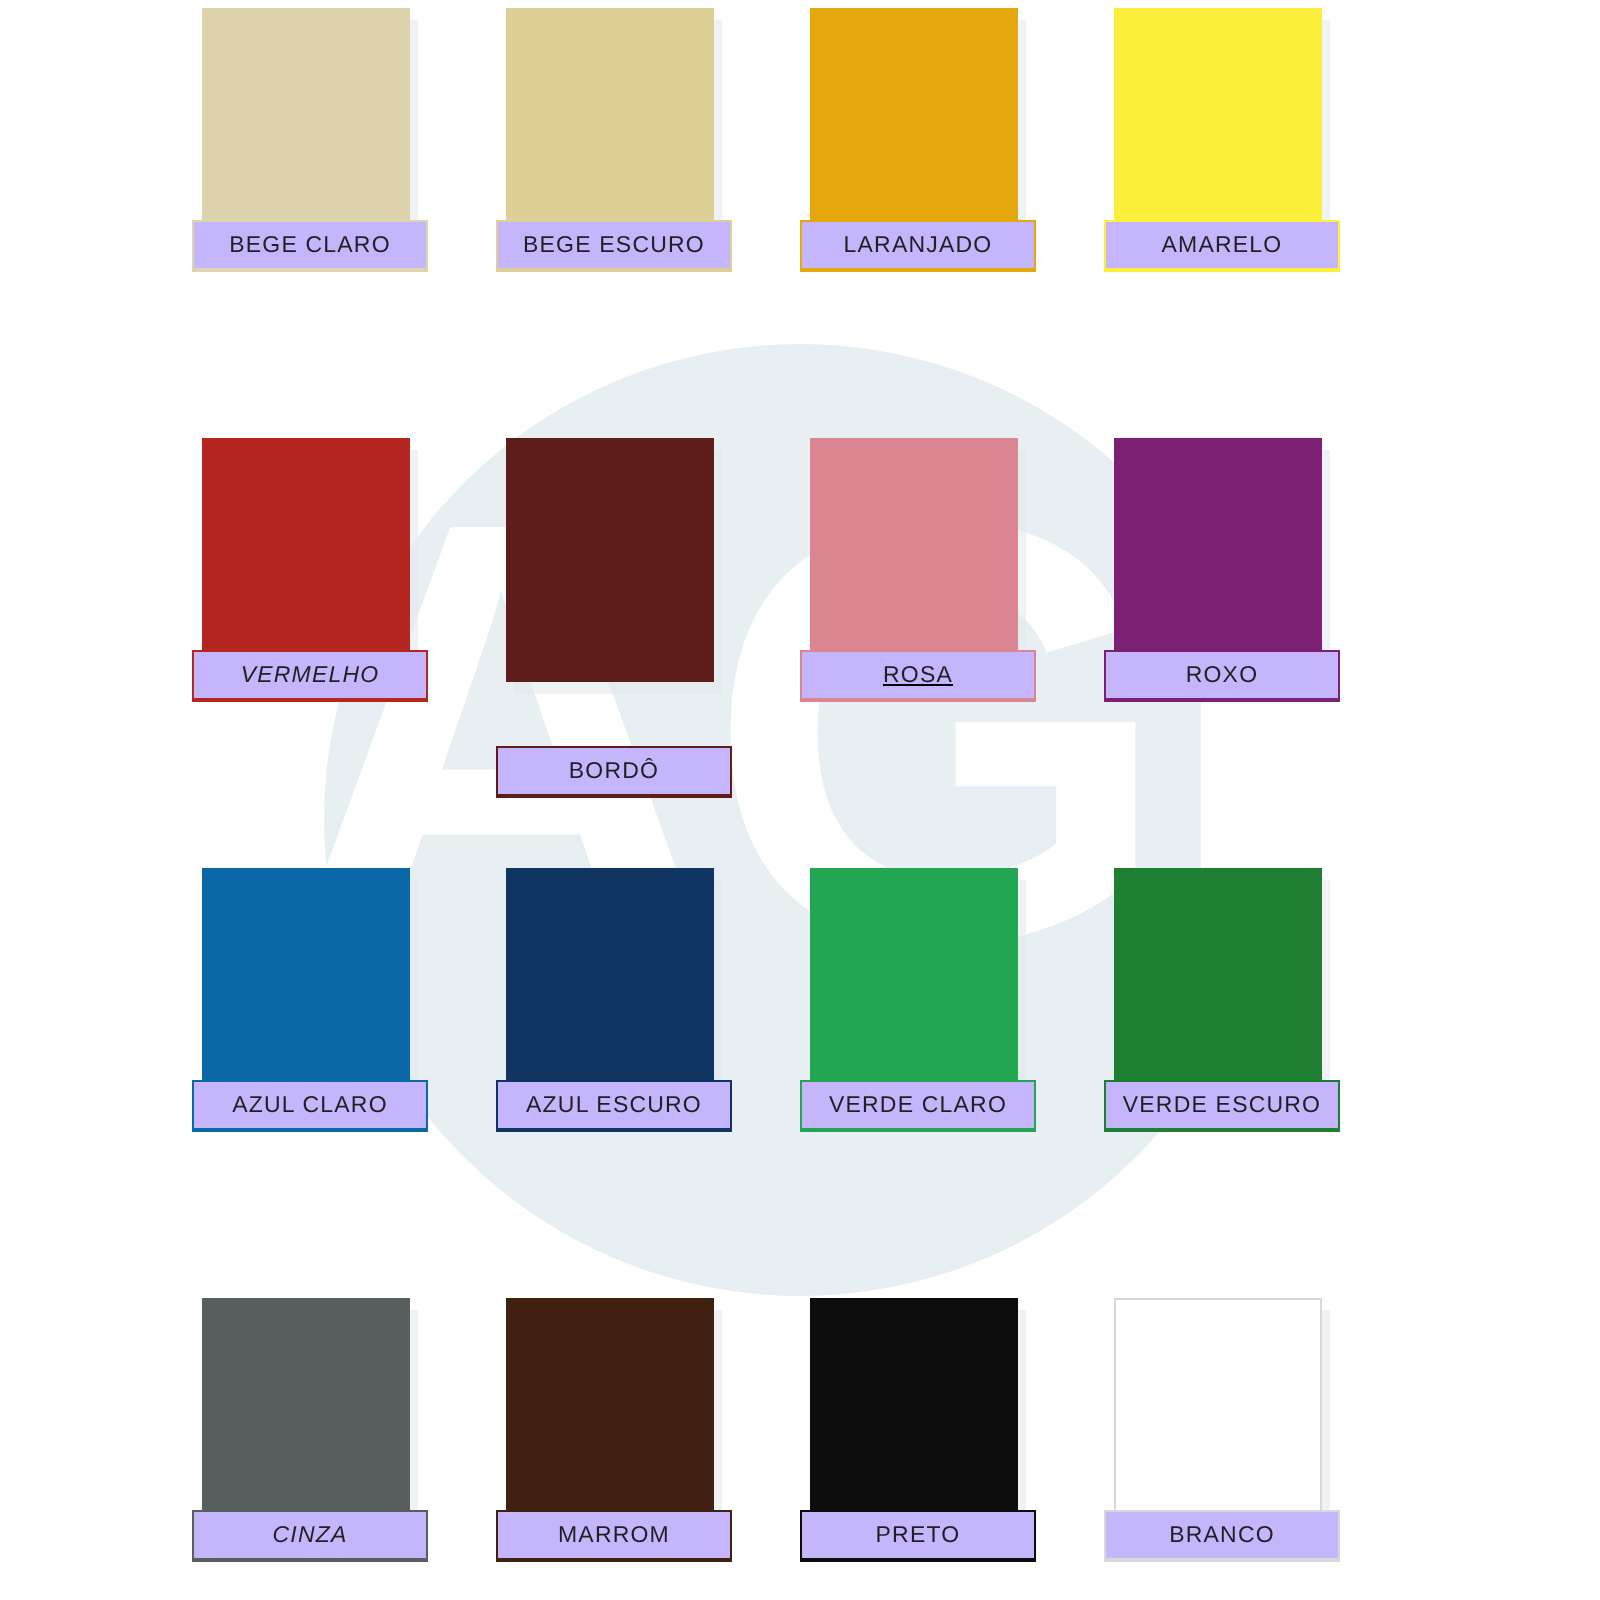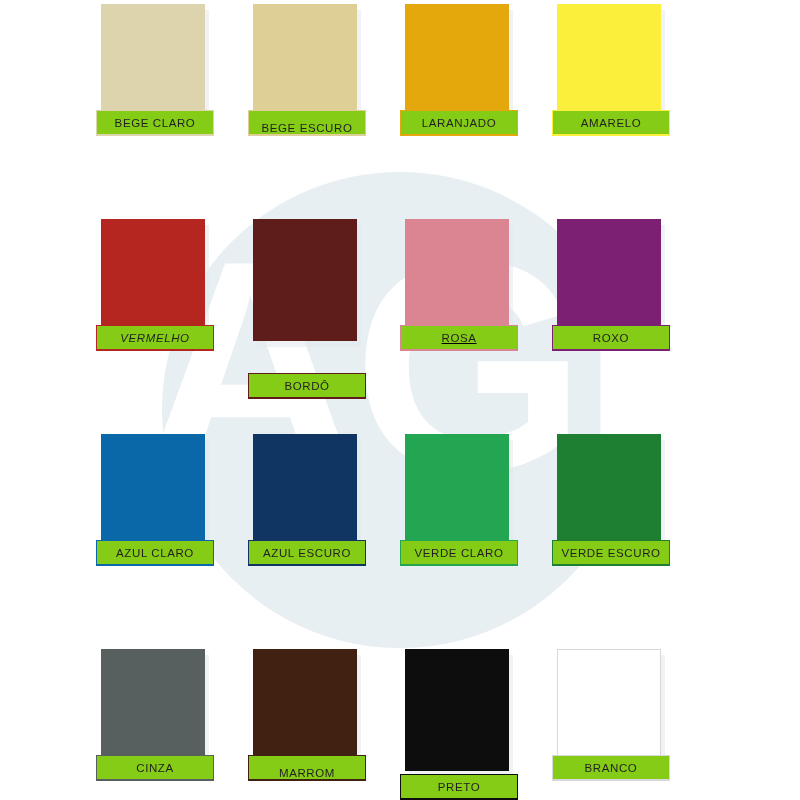"BEGE CLARO" .swatch-label-box { background: #84cc16 -> #c4b5fd }
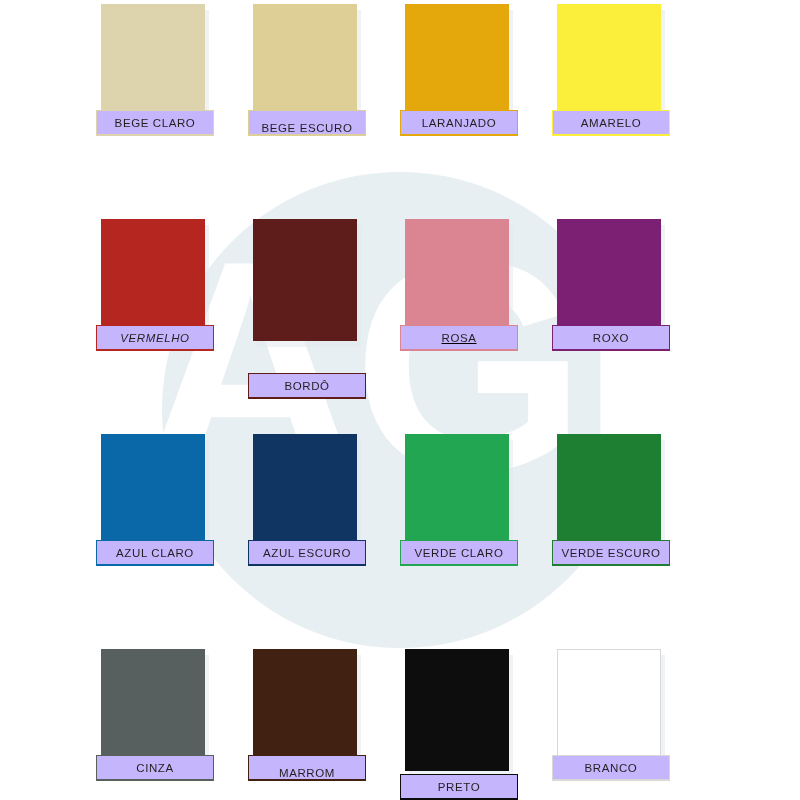"BEGE ESCURO" div.swatch-label-box { align-items: flex-end -> none }
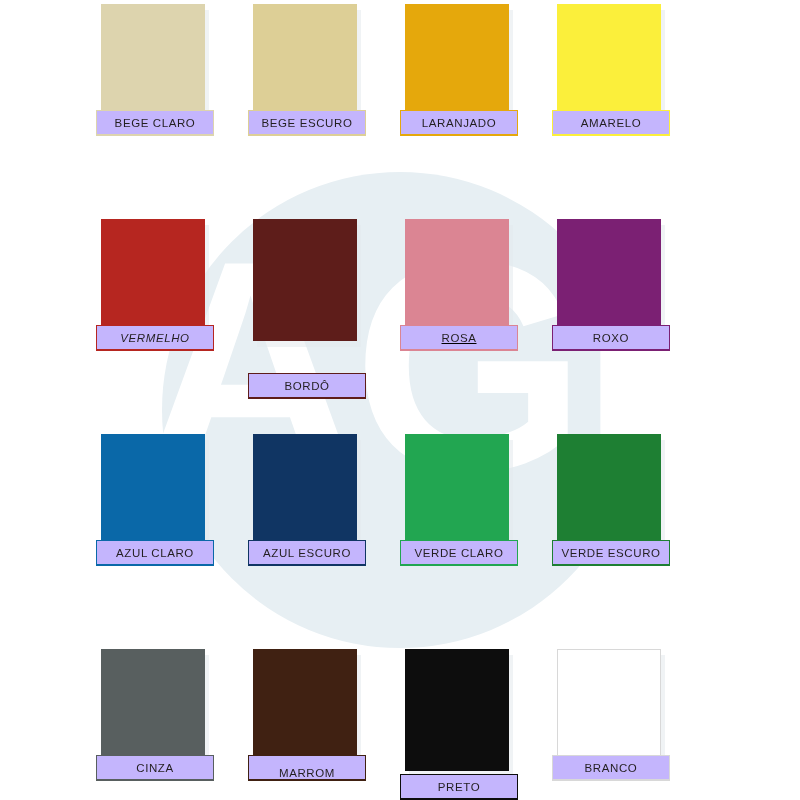"CINZA" div.swatch-label-box { font-style: none -> italic }
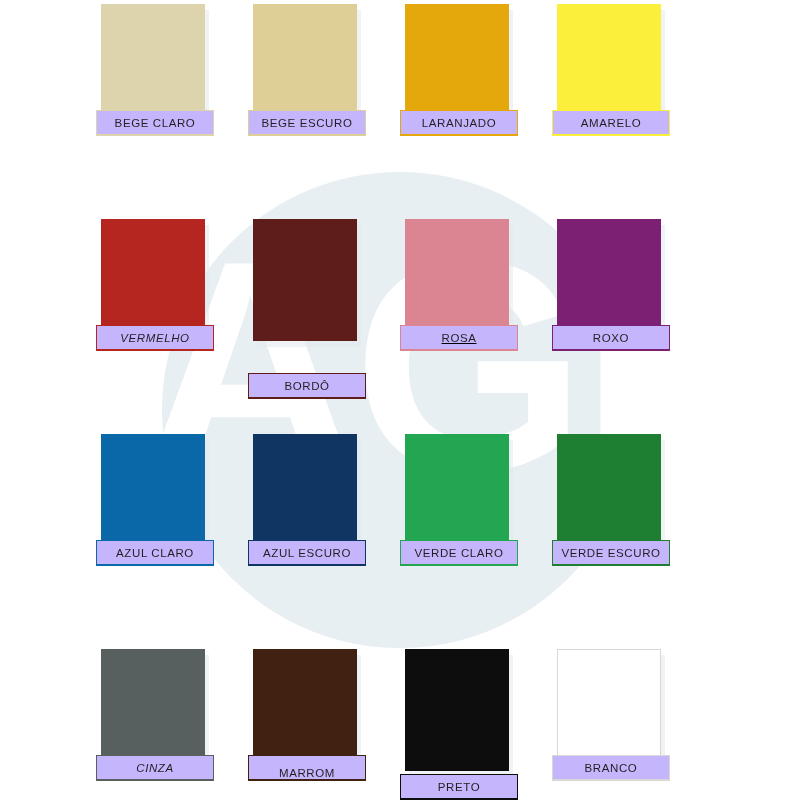"MARROM" div.swatch-label-box { align-items: flex-end -> none }
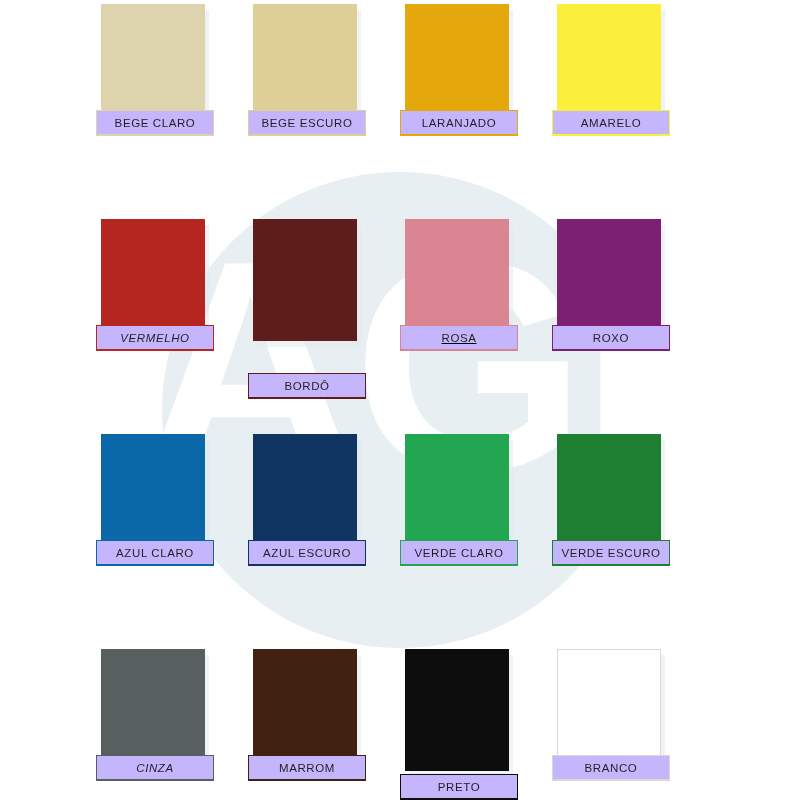"PRETO" div.swatch-label-box { margin-top: 19px -> none }
